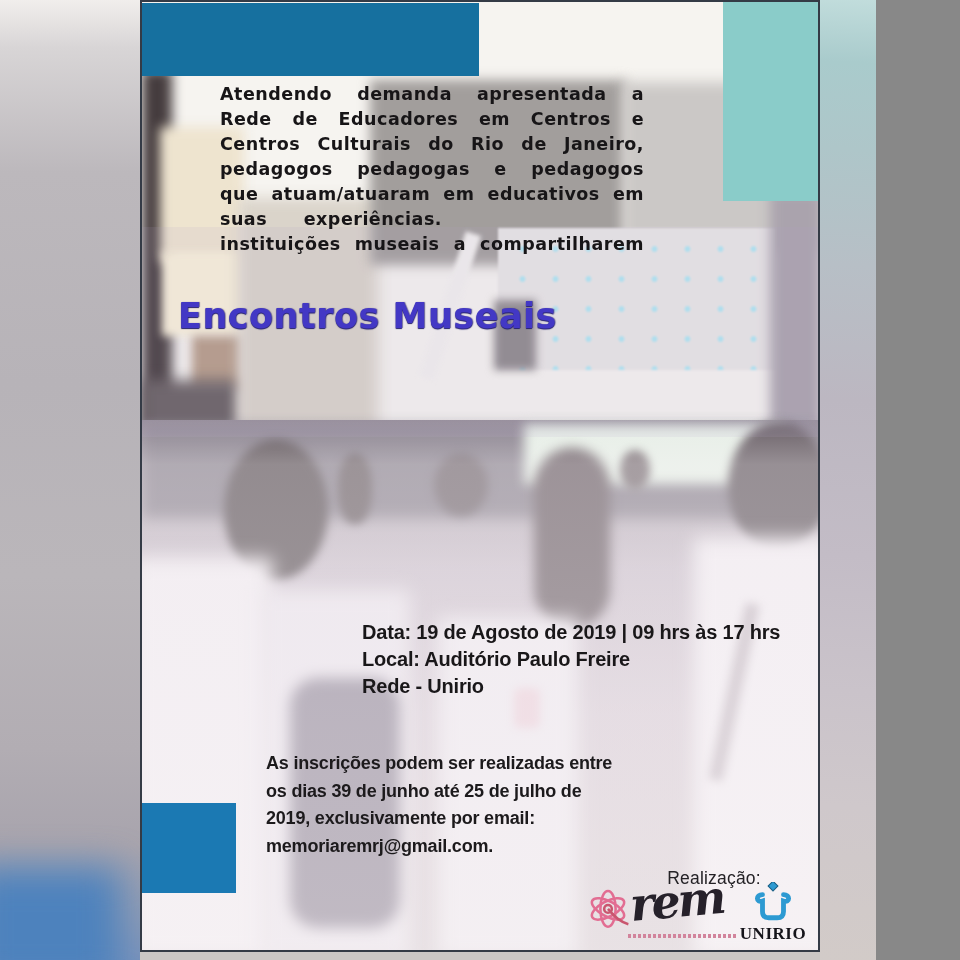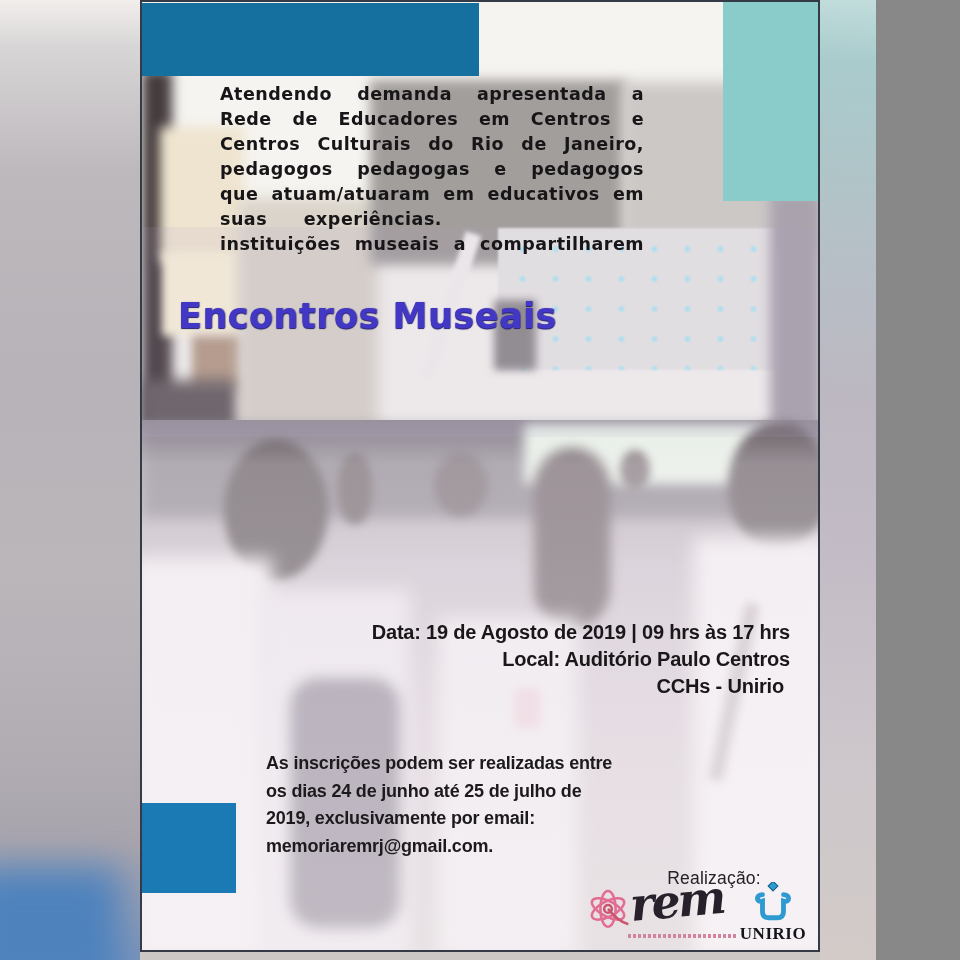"Data: 19 de Agosto de" .details { text-align: right -> none }
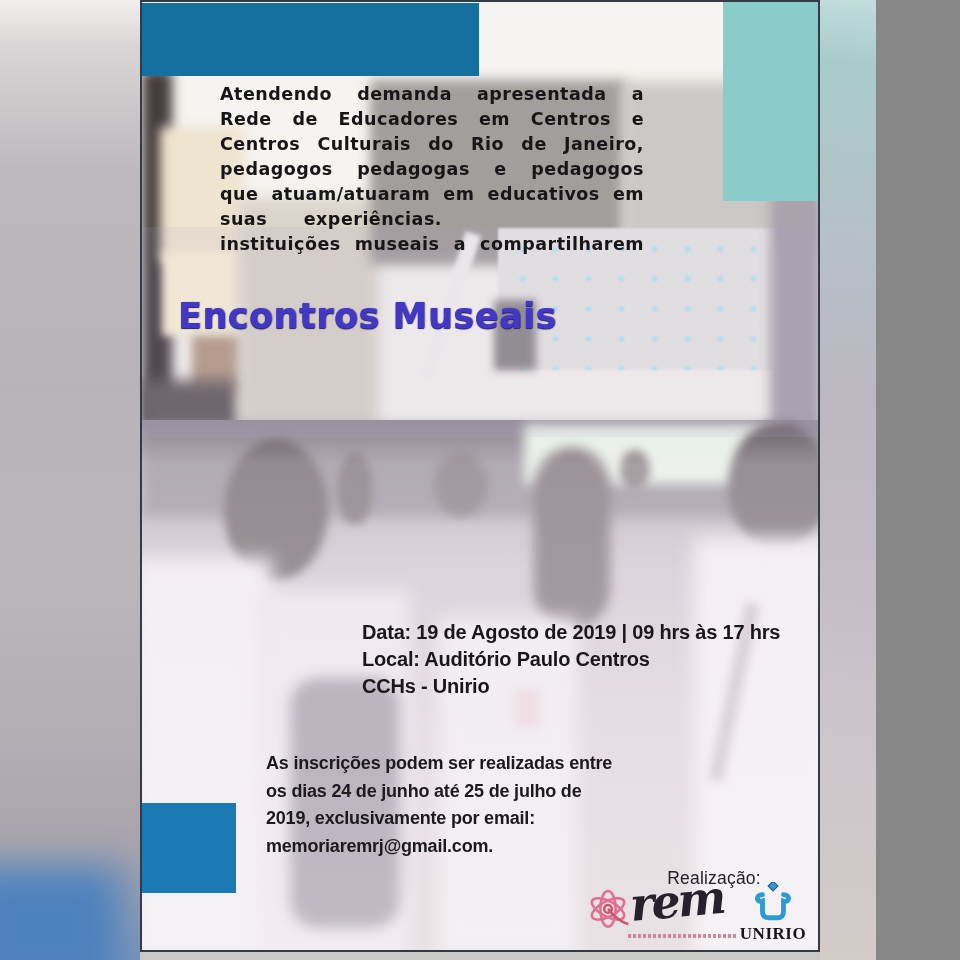"Local: Auditório Paulo Centros" div { text: Centros -> Freire }
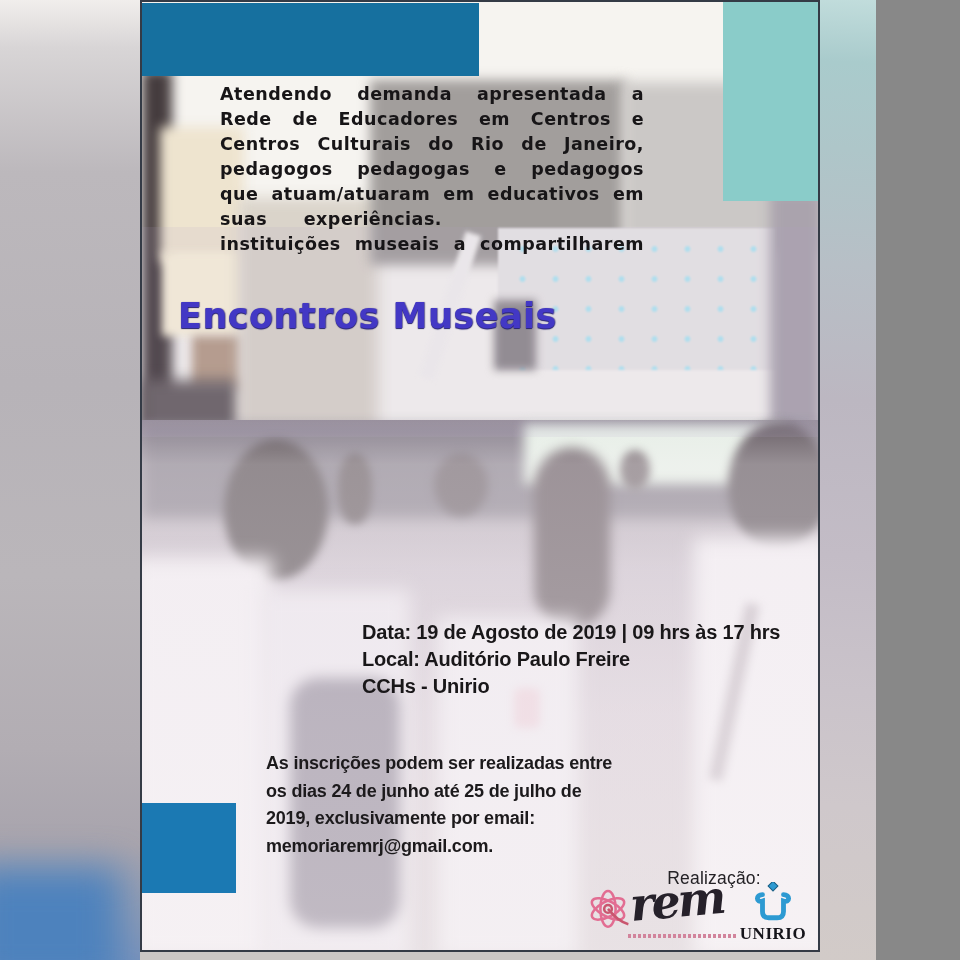"CCHs - Unirio" div.ln3 { text: CCHs -> Rede }
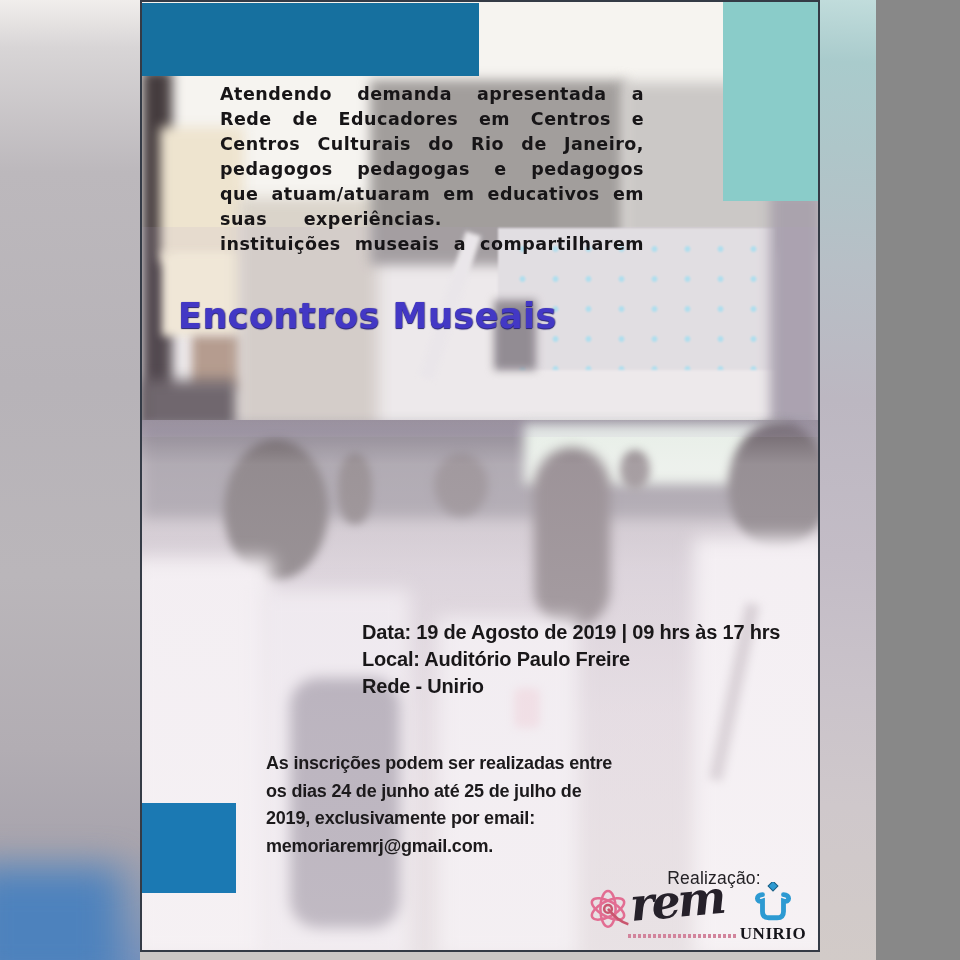"os dias 24 de junho" div { text: 24 -> 39 }
